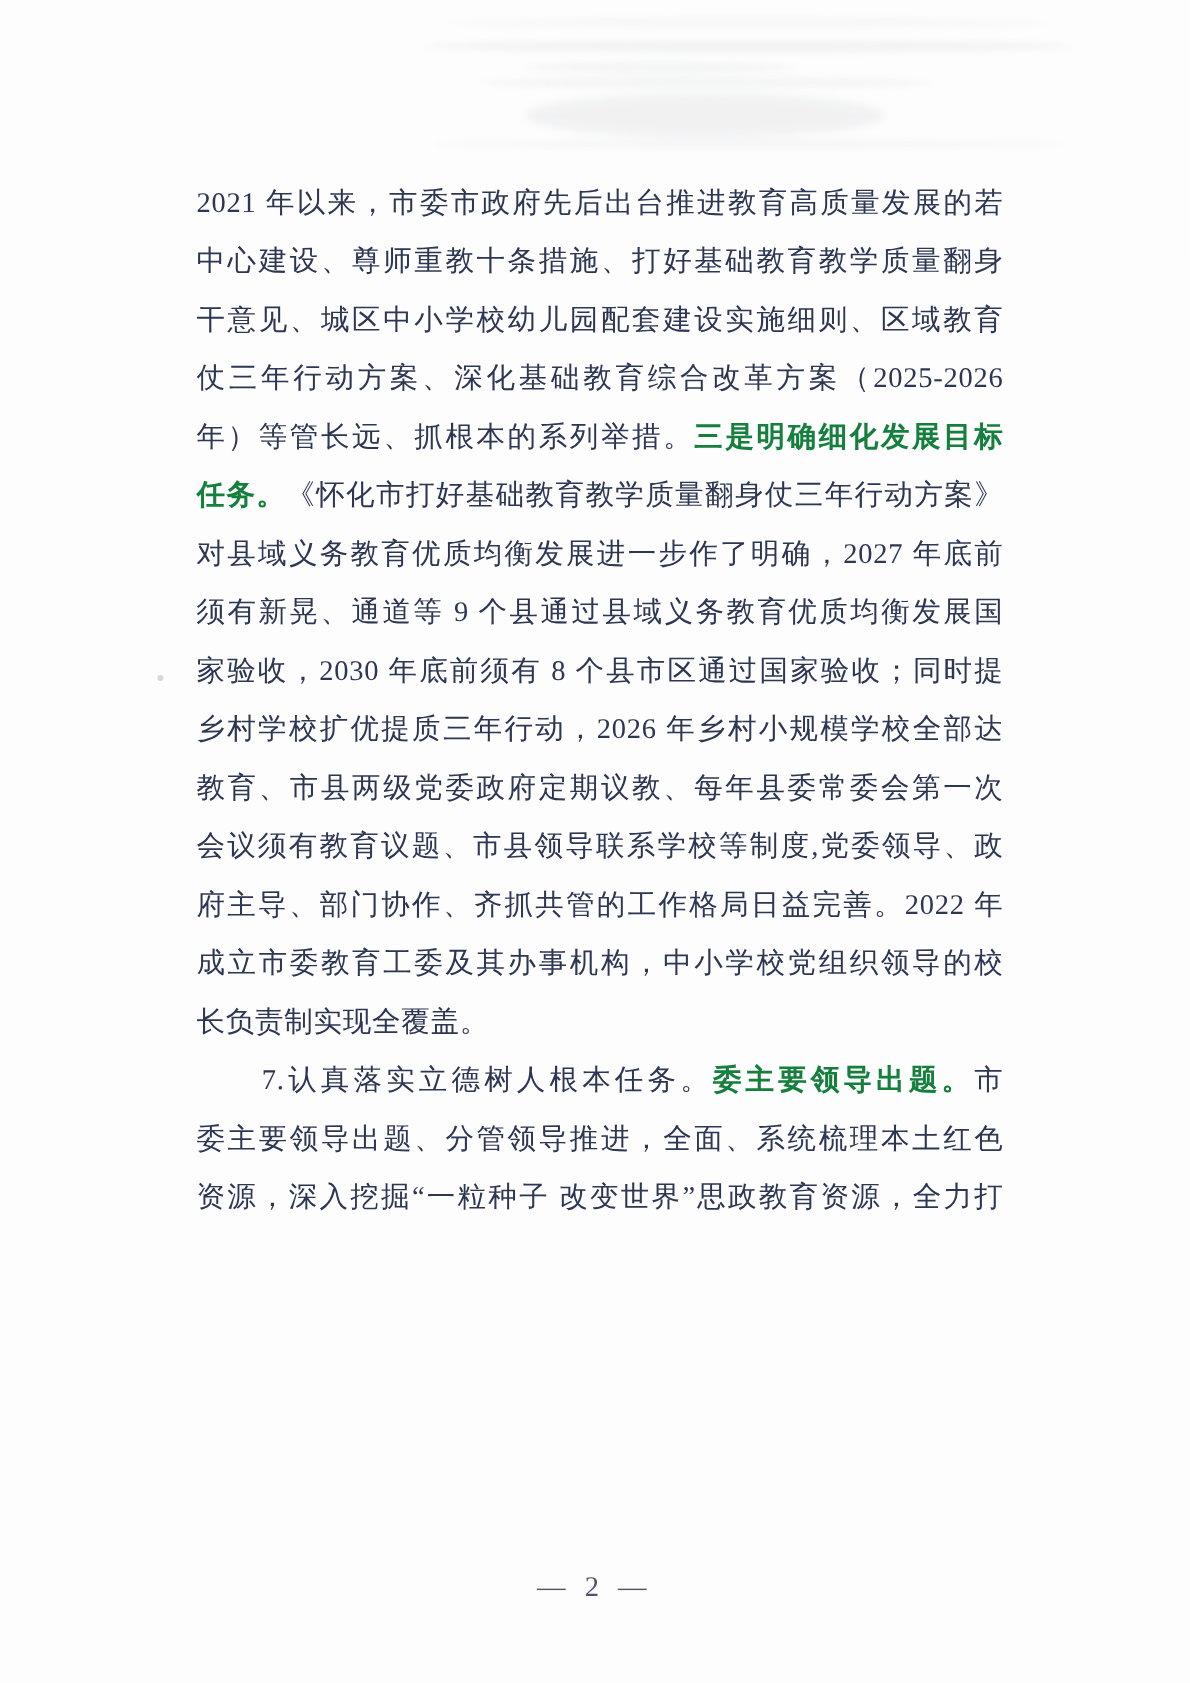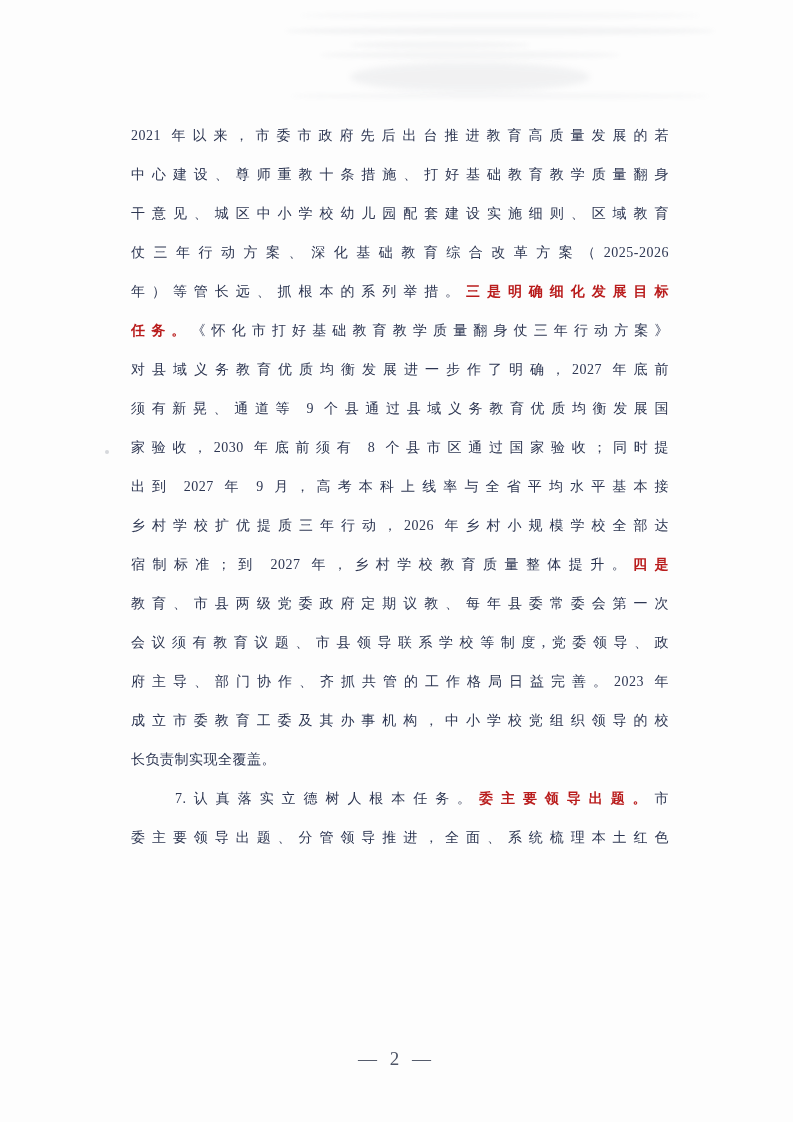"2021 年以来，市委市政府先后出台推进教育高质量发展的若" .content { font-size: 14px -> 19px }
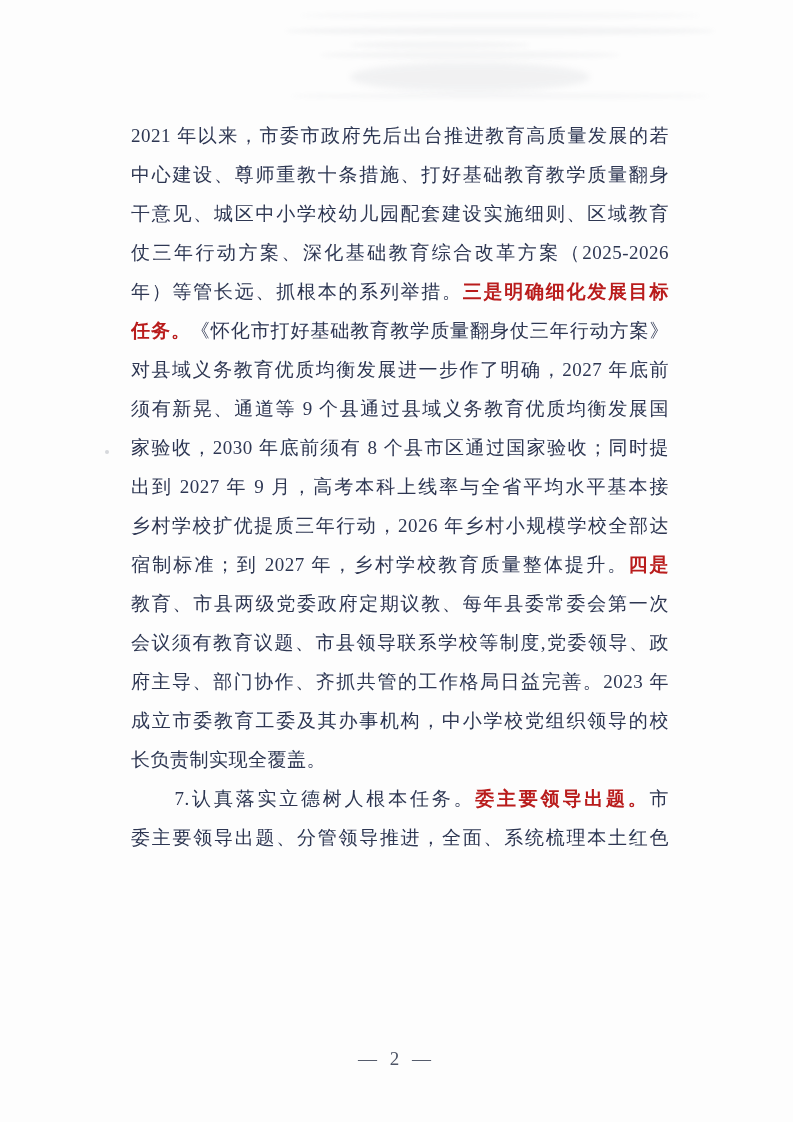"三是明确细化发展目标" .seg.bold { color: #b91c1c -> #15803d }
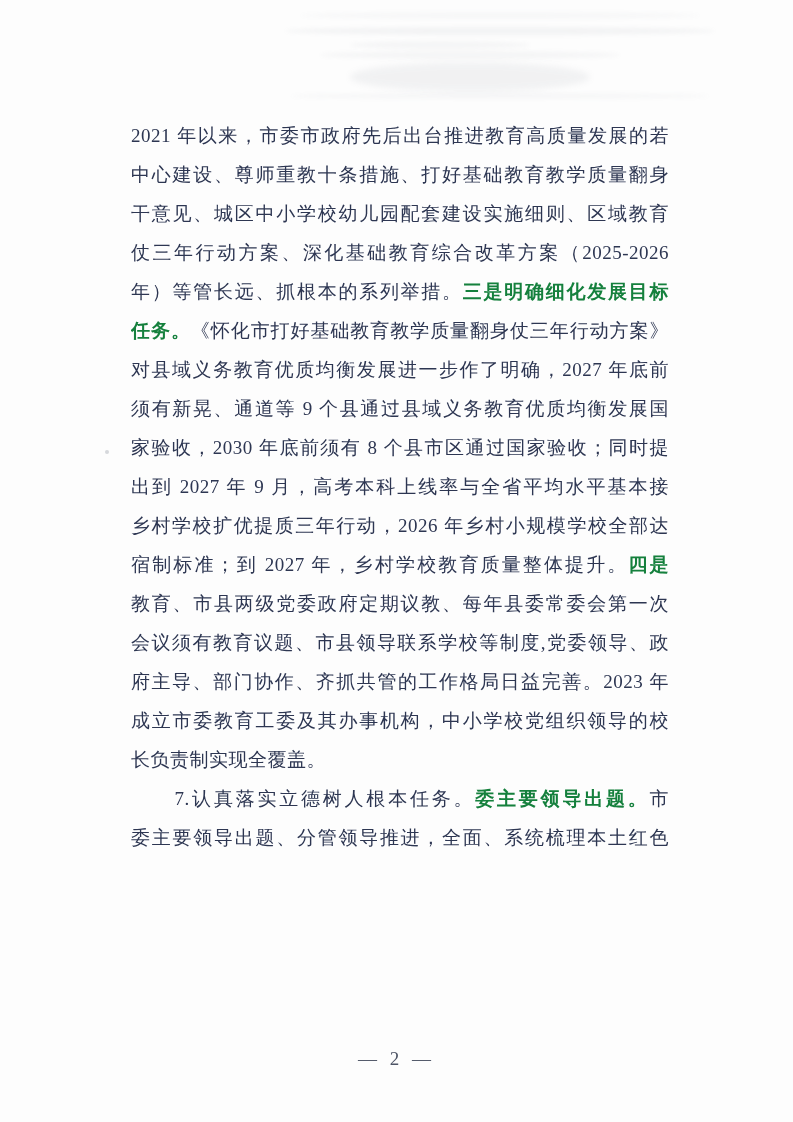"出到 2027 年 9 月，高考本科上线率与全省平均水平基本接" div.line { html: <div><span>出到 2027 年 9 月，高考本科上线率与全省平均水平基本接</span></div> -> none }
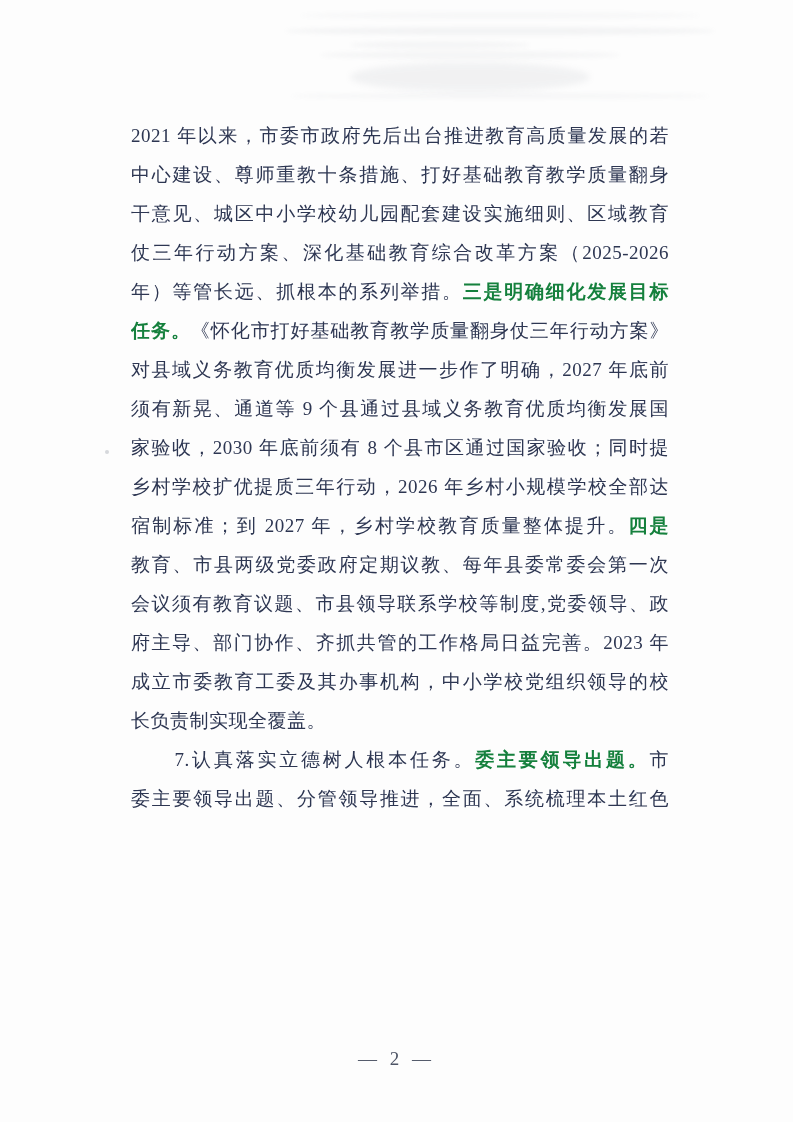"宿制标准；到 2027 年，乡村学校教育质量整体提升。四是" div.line { html: <div><span>宿制标准；到 2027 年，乡村学校教育质量整体提升。</span><span>四是</span></div> -> none }
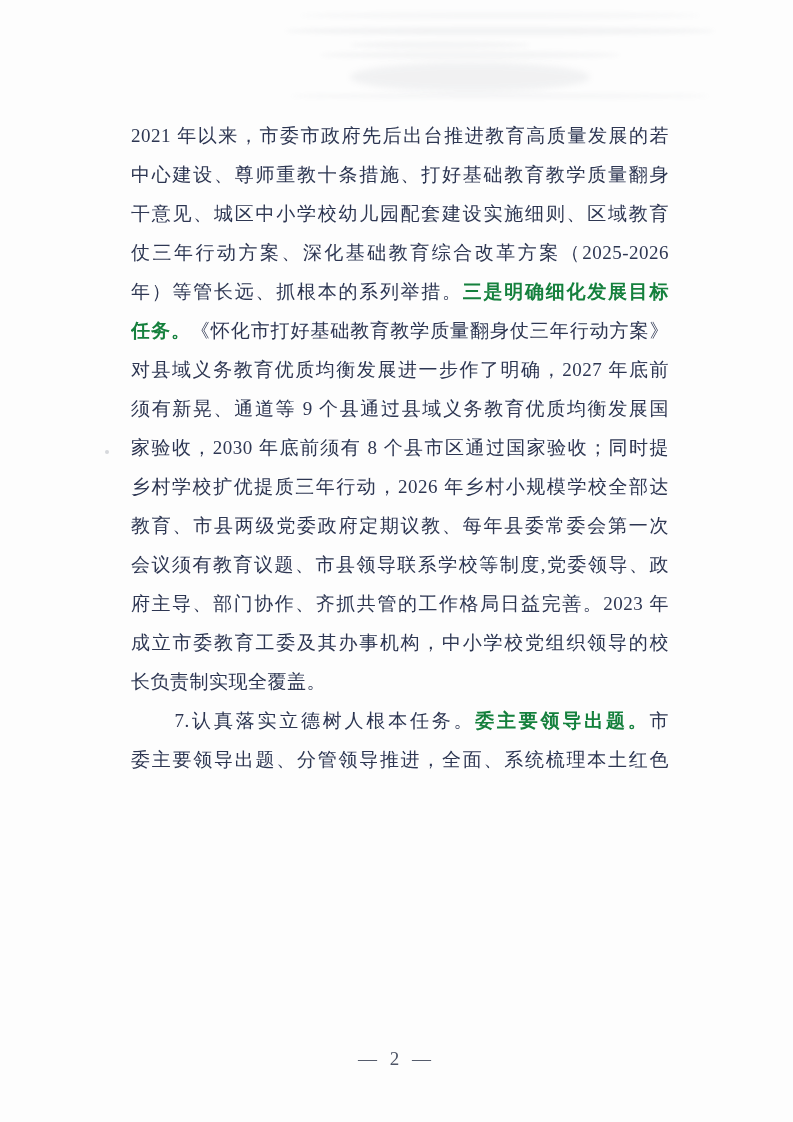"府主导、部门协作、齐抓共管的工作格局日益完善。2023 年" span.seg { text: 2023 -> 2022 }
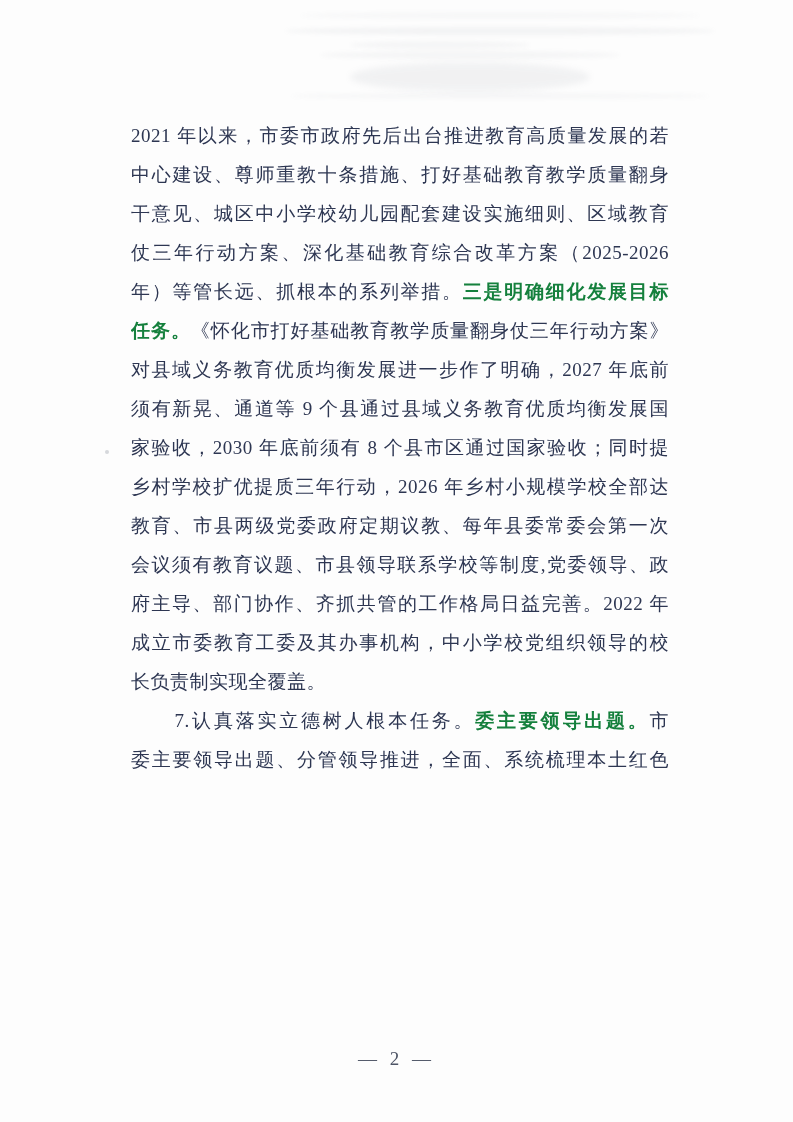"资源，深入挖掘“一粒种子 改变世界”思政教育资源，全力打" div.line { html: none -> <div><span>资源，深入挖掘“一粒种子 改变世界”思政教育资源，全力打</span></div> }
